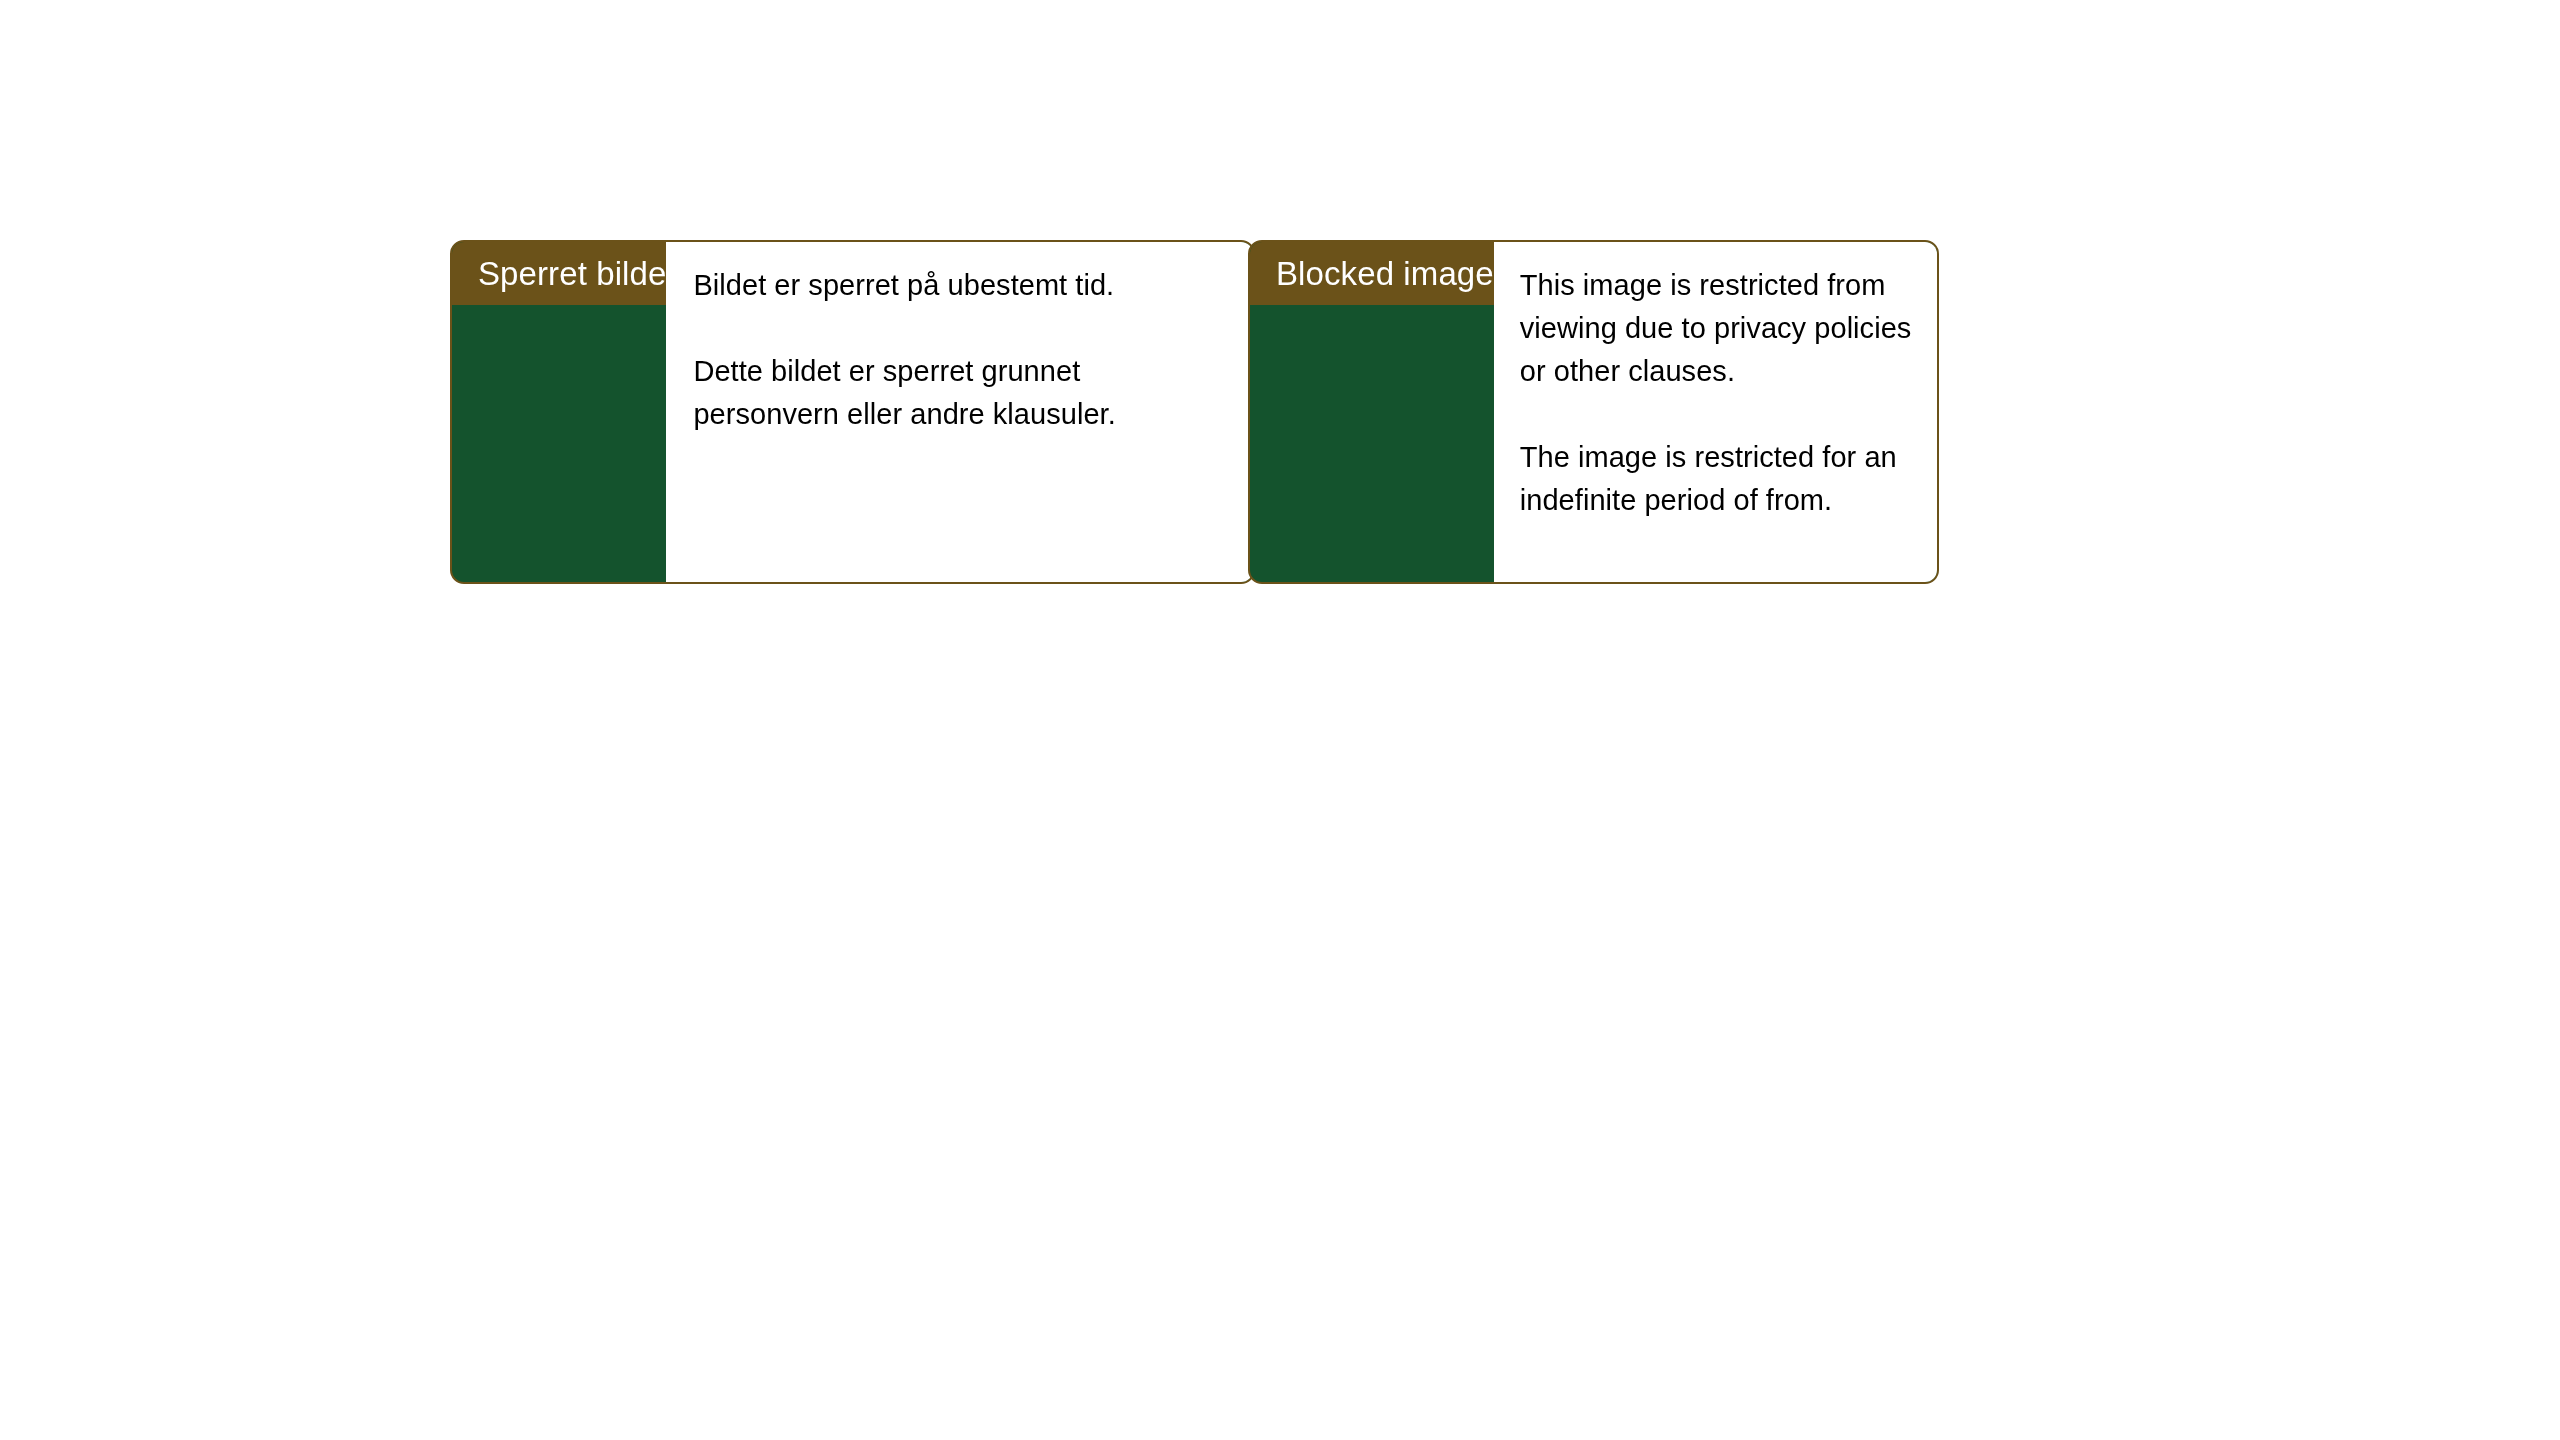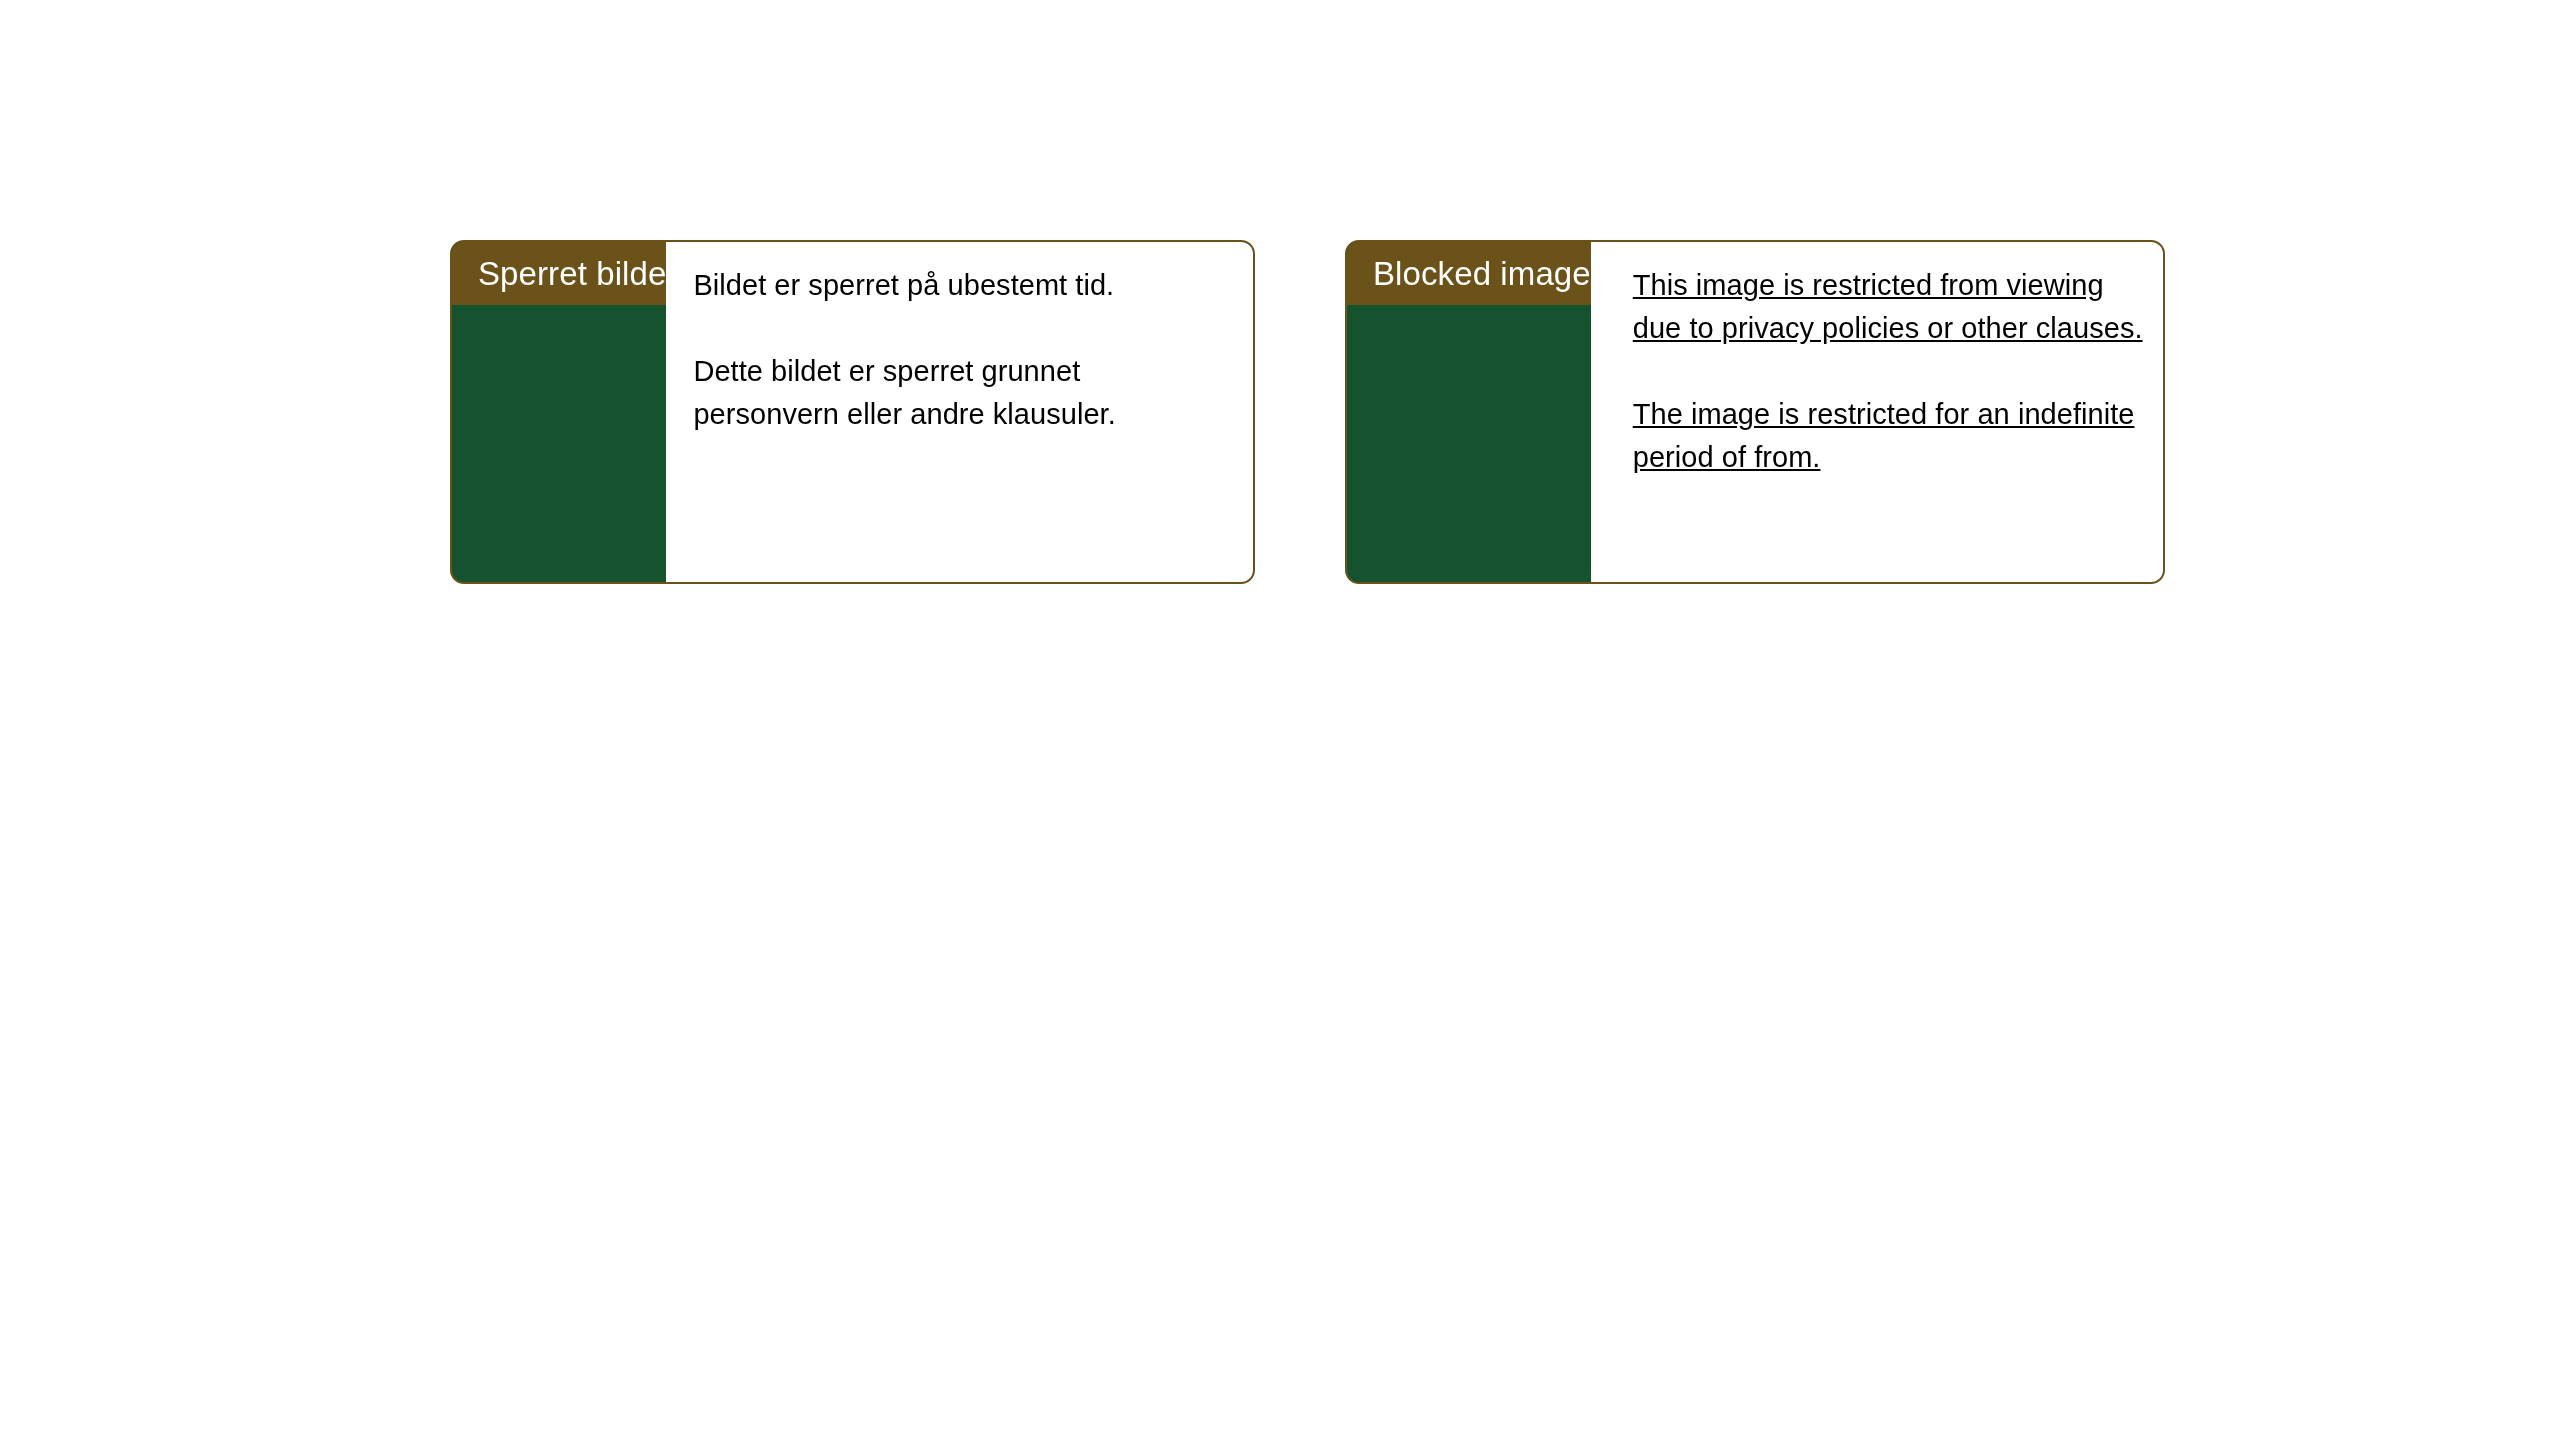"Blocked image" #card-en { left: 1345px -> 1248px; width: 820px -> 691px }
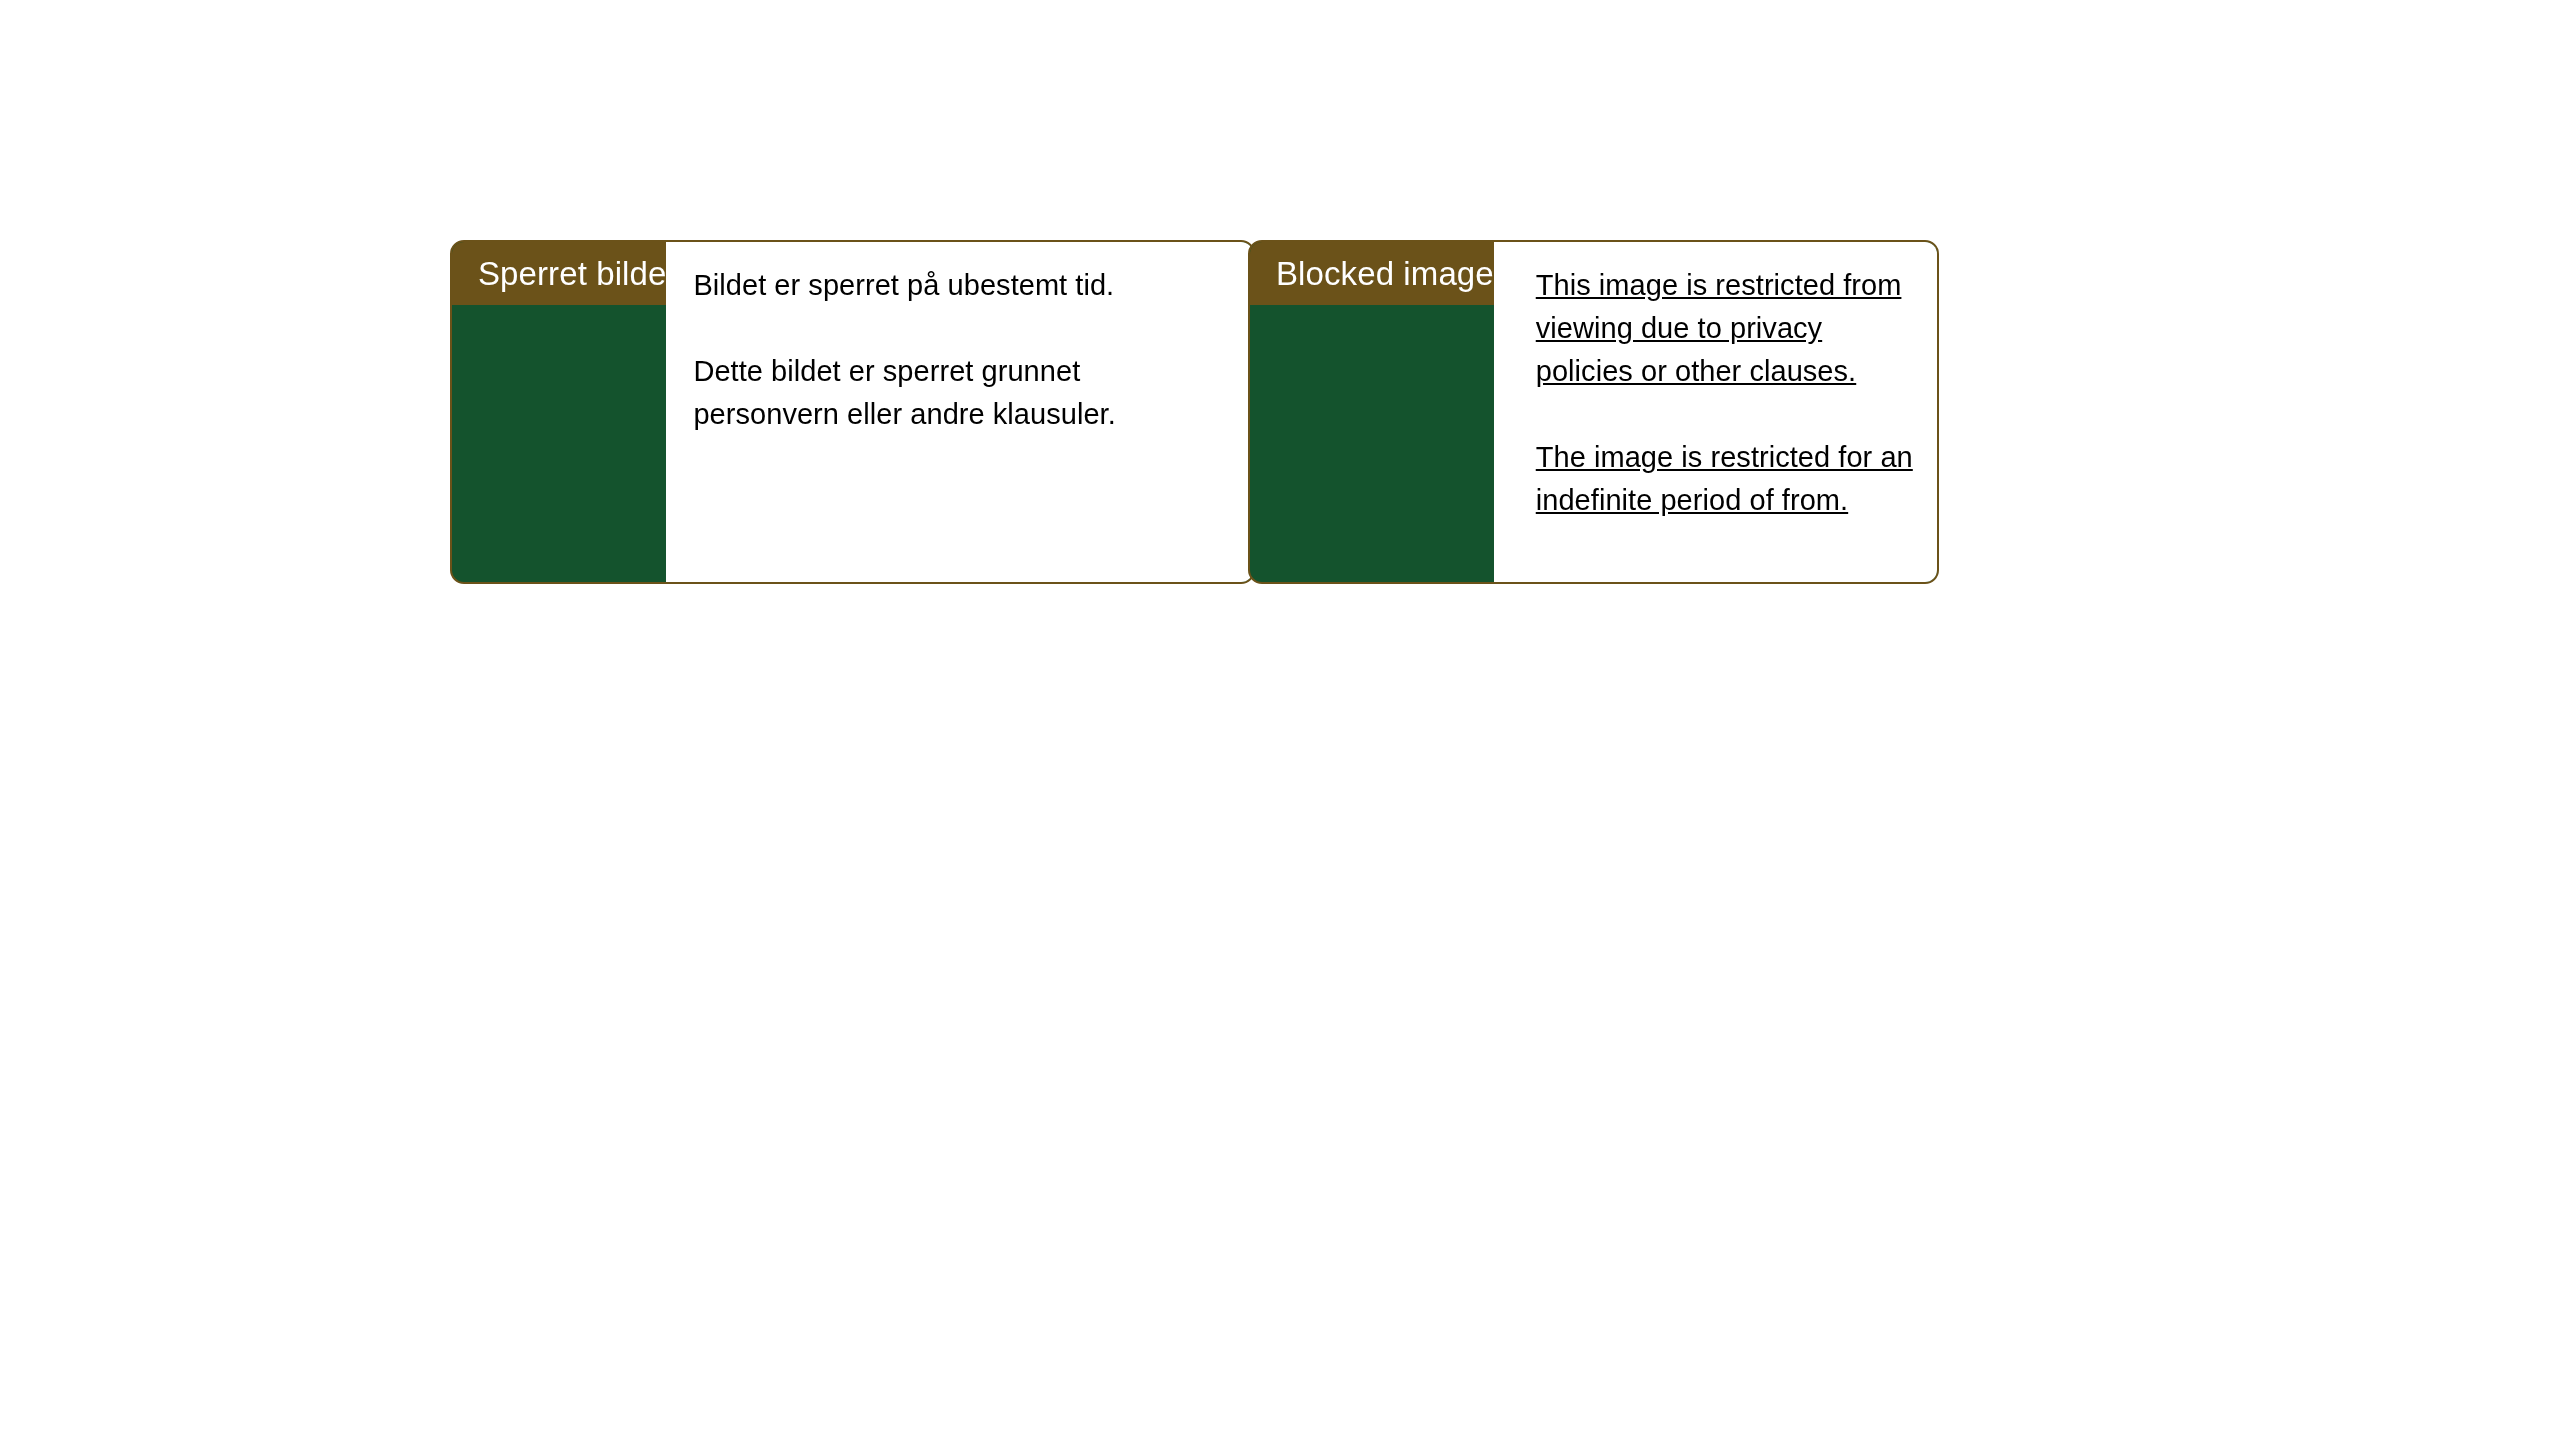"This image is restricted from" #card-en .card-body { padding-left: 42px -> 26px; text-decoration: underline -> none }
